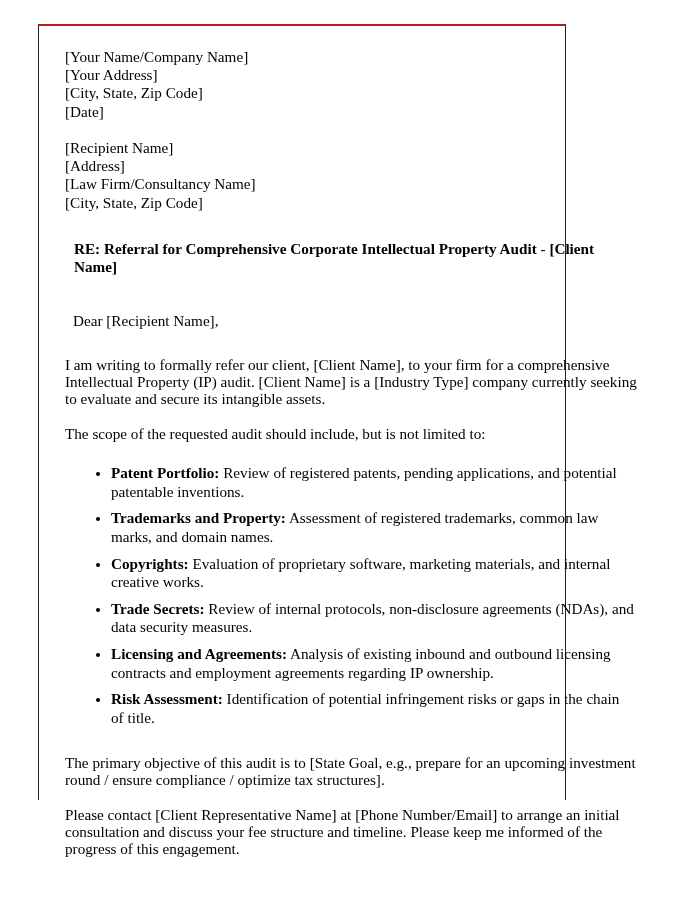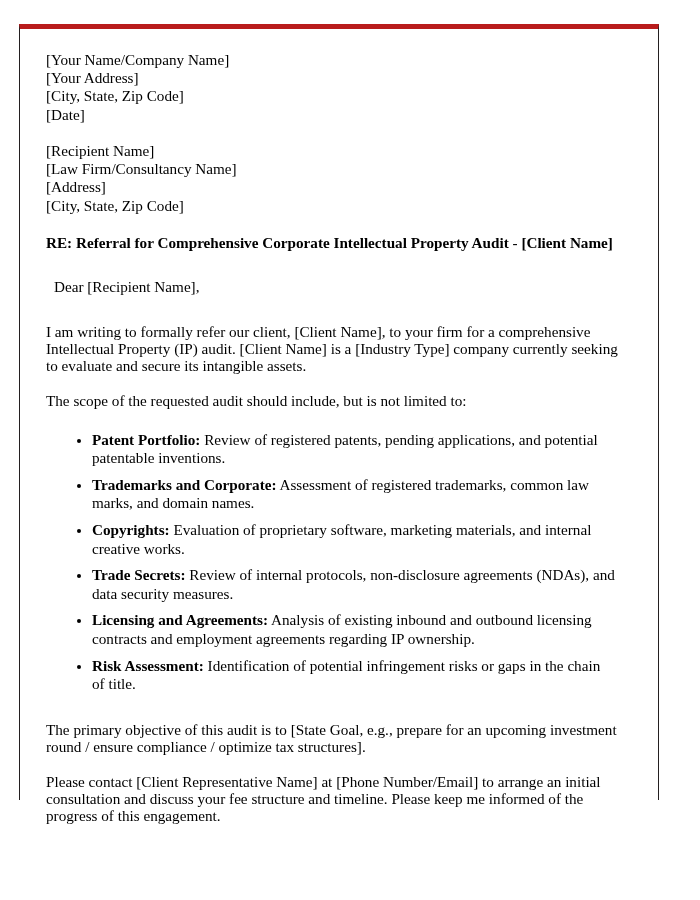"[Your Name/Company Name]" .page-sheet { border-top: 5px solid #b91c1c -> 2px solid #b91c1c; left: 19px -> 38px; width: 640px -> 528px }
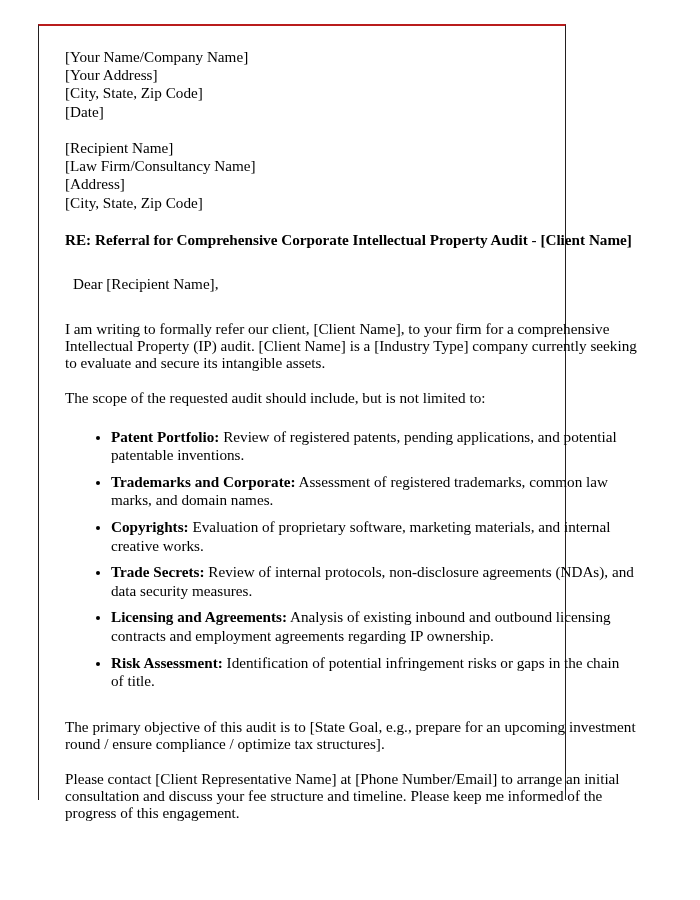"[Law Firm/Consultancy Name]" span.address-line { order: before "[Address]" -> after "[Address]" }
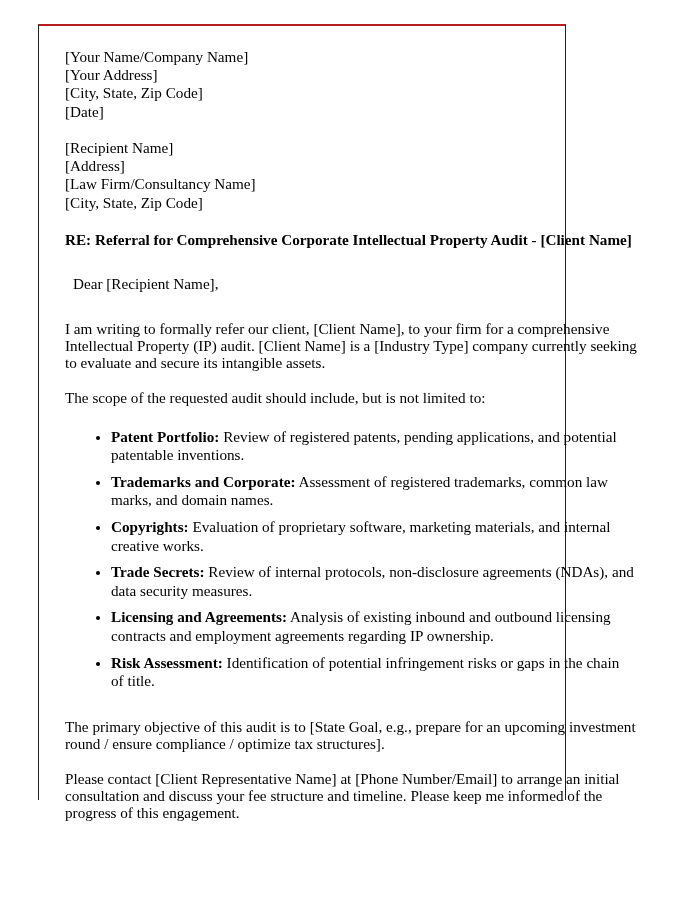"RE: Referral for Comprehensive Corporate" .subject-line { margin: 0 -> 9px }
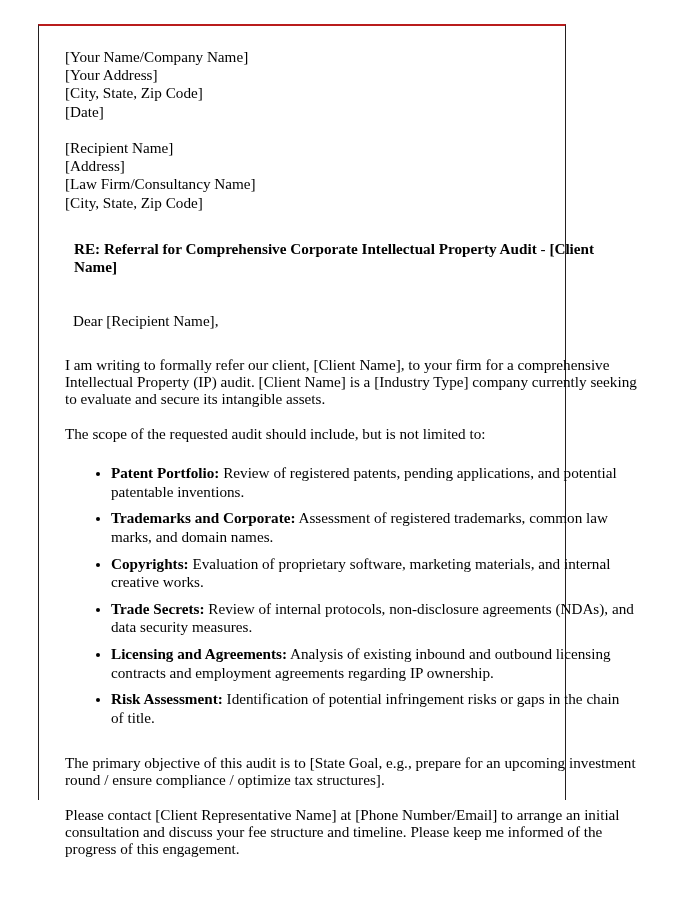"Trademarks and Corporate:" span.item-label { text: Corporate -> Property }
